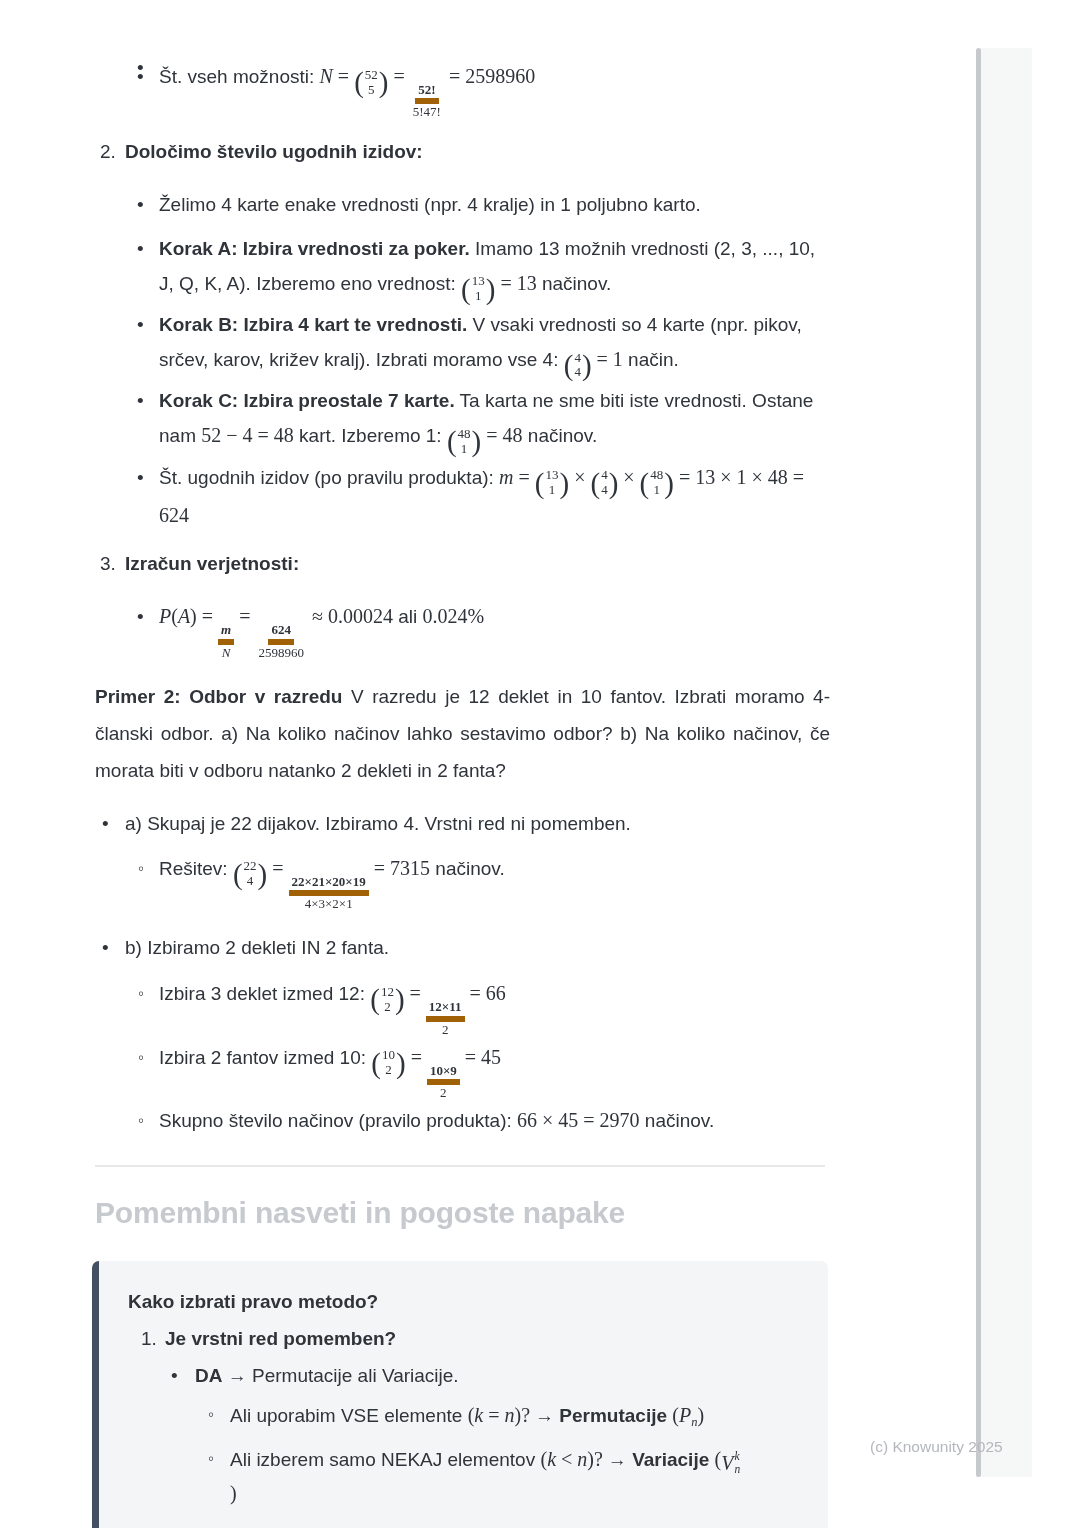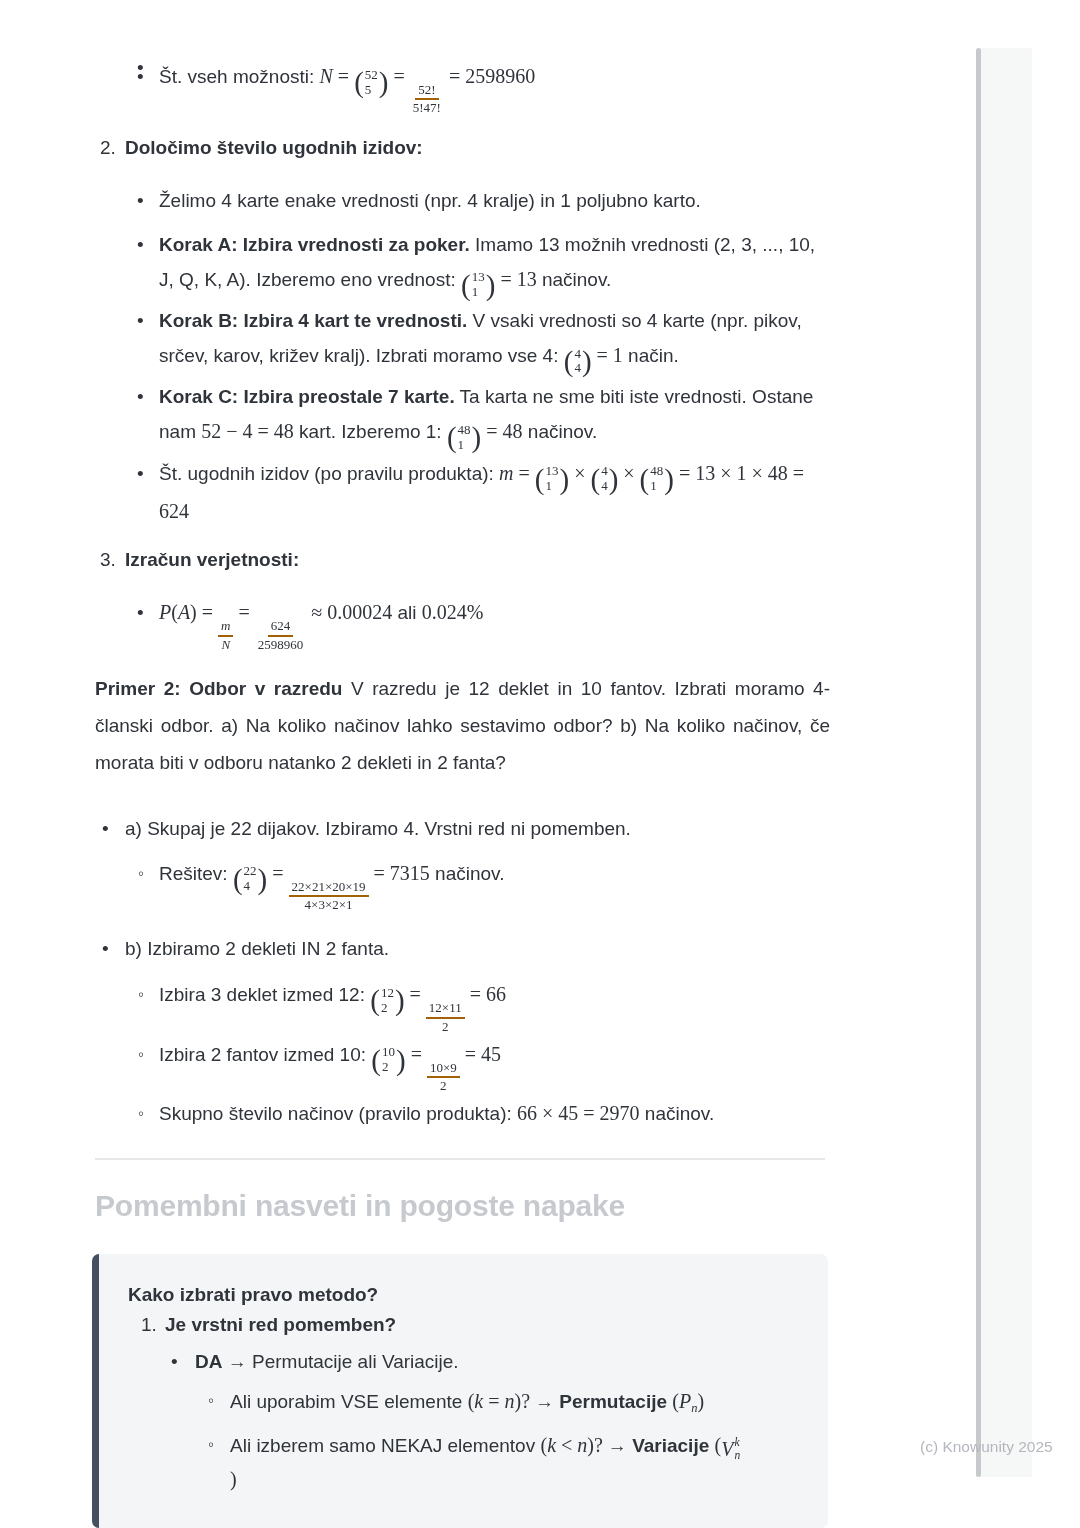"52" .binom .bcol { align-items: flex-start -> center }
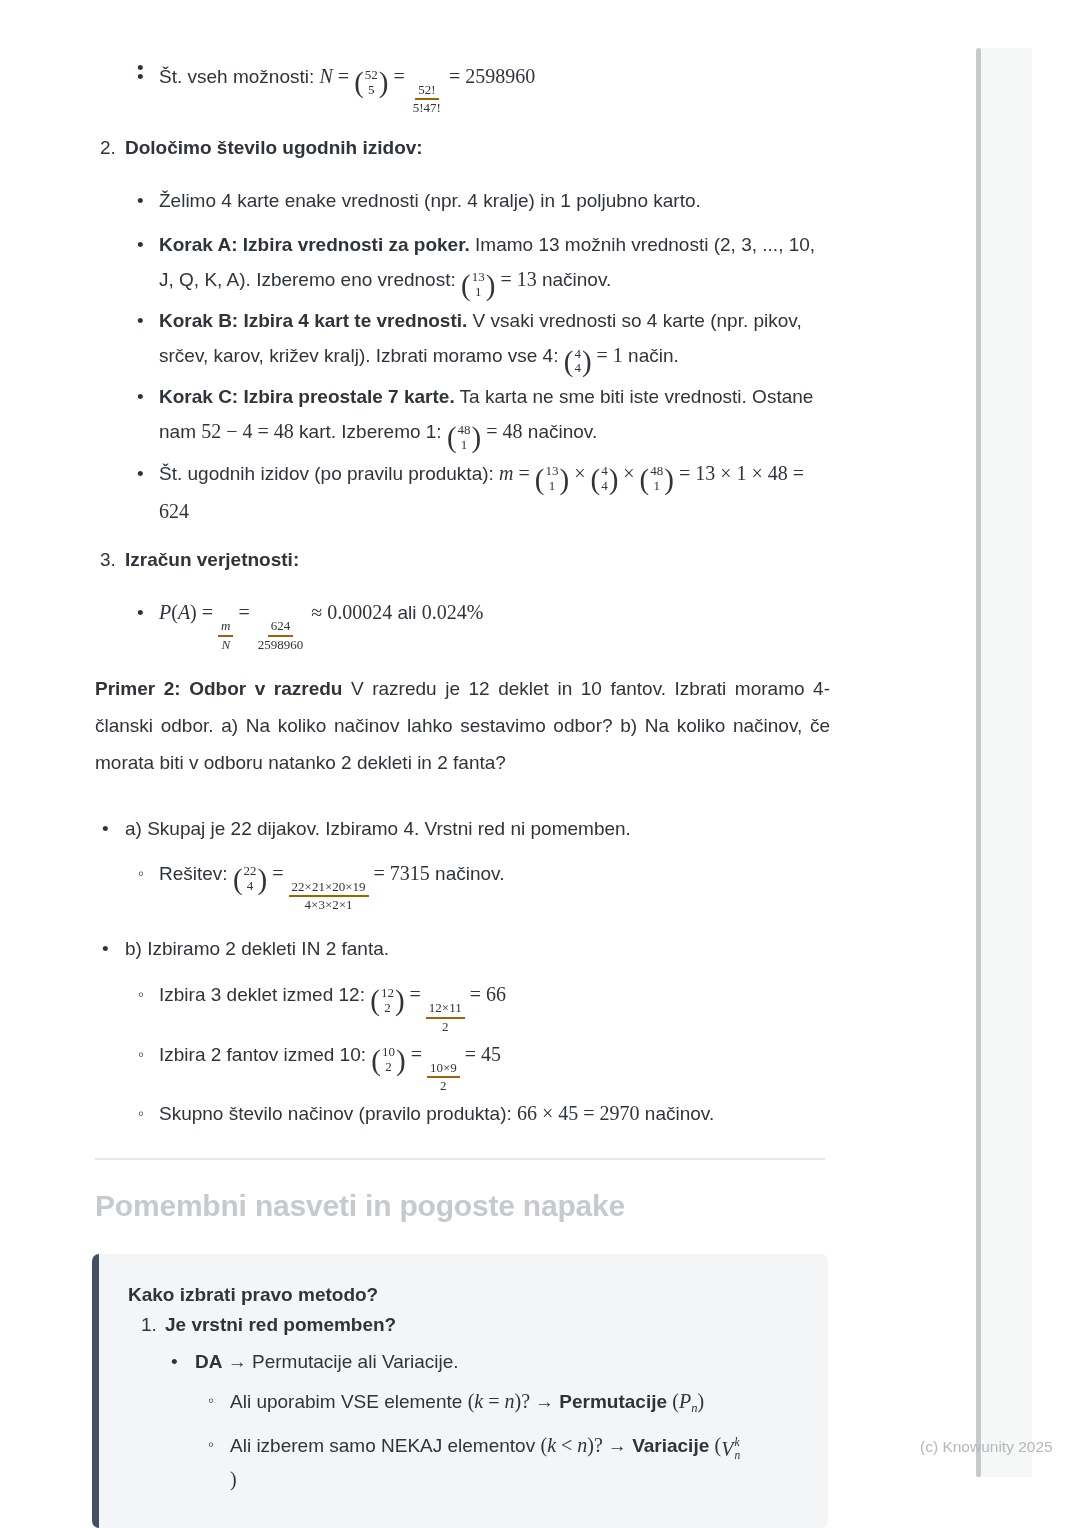"52!" .frac .fnum { border-bottom: 2px solid #a16207 -> 6px solid #a16207; font-weight: none -> bold }
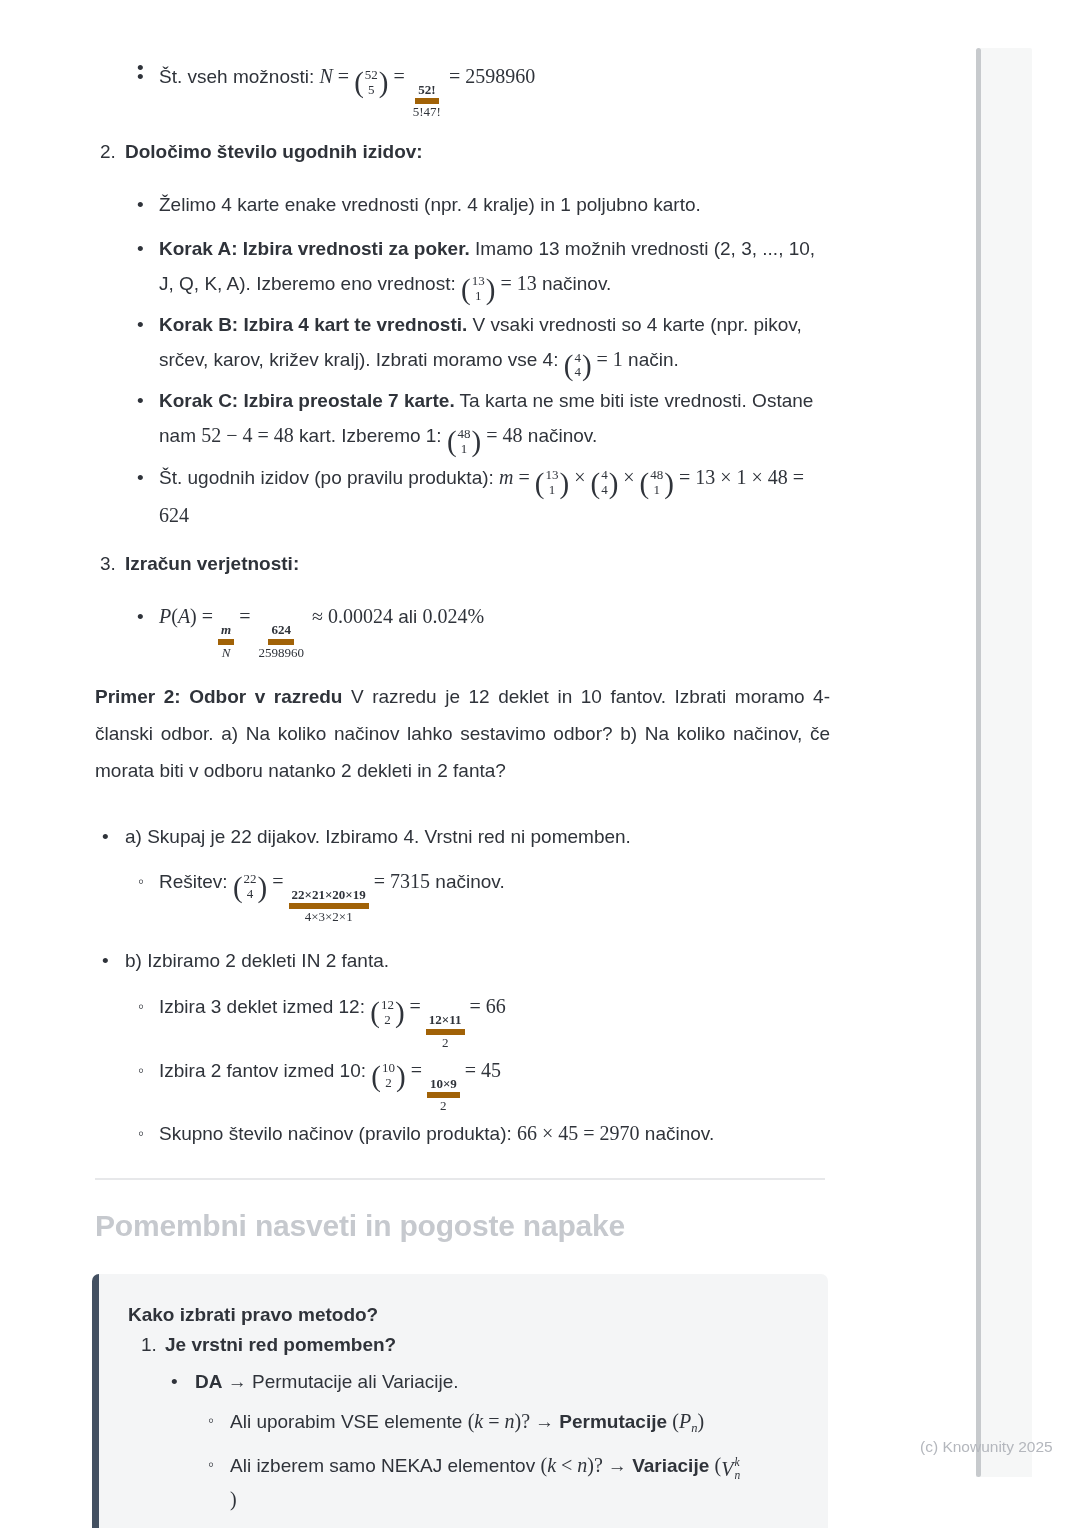"Primer 2: Odbor v razredu" .para { margin: 0 0 30px -> 0 0 17px }
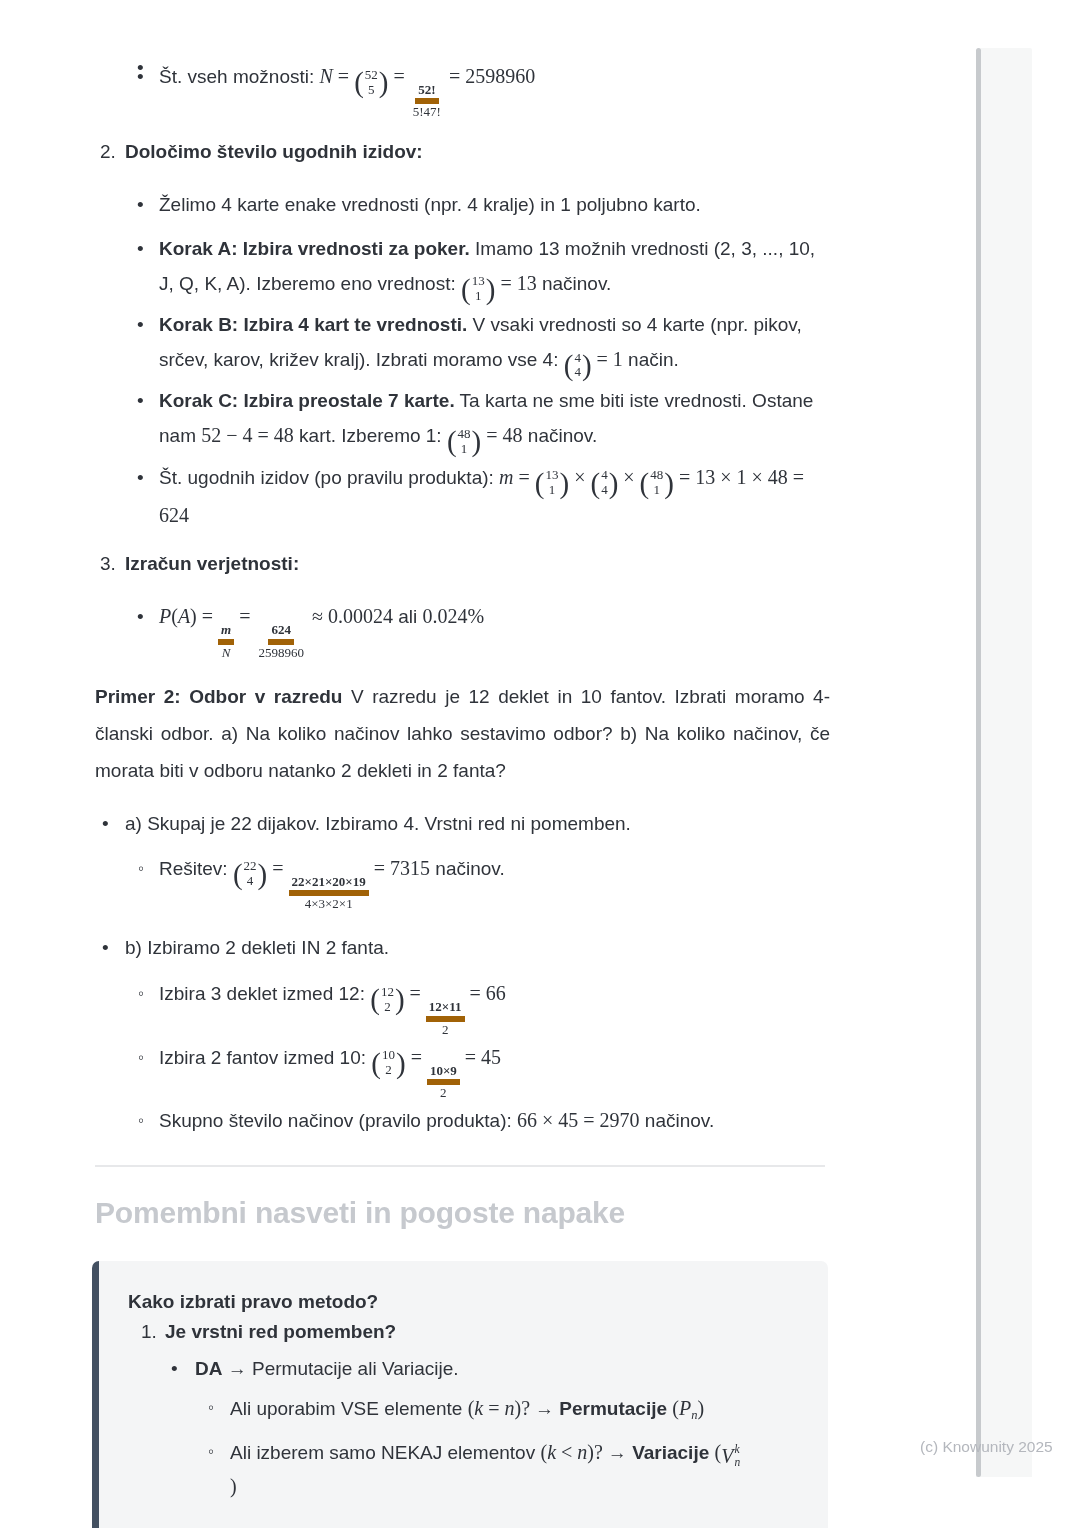"Kako izbrati pravo metodo?" .cb-title { margin-bottom: none -> 7px }
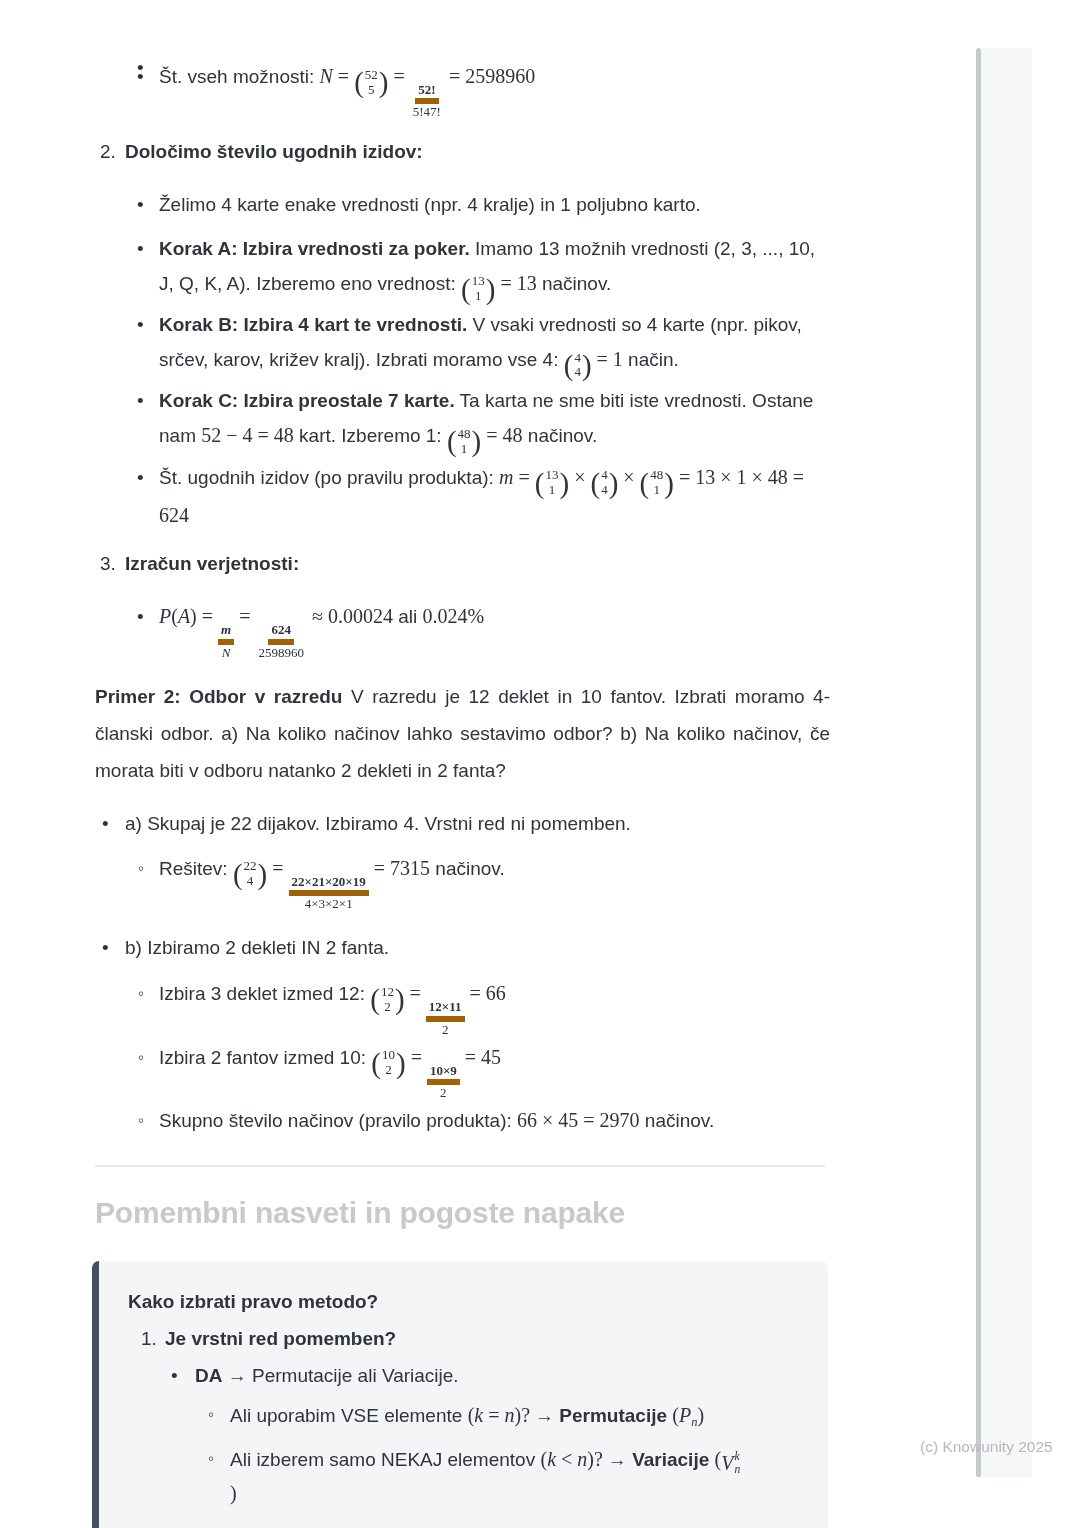"(c) Knowunity 2025" .watermark { left: 920px -> 870px }
